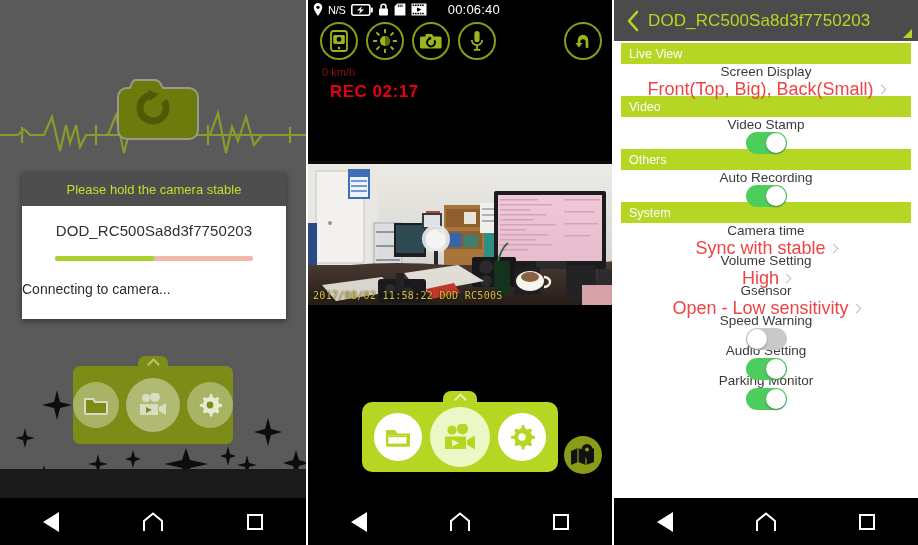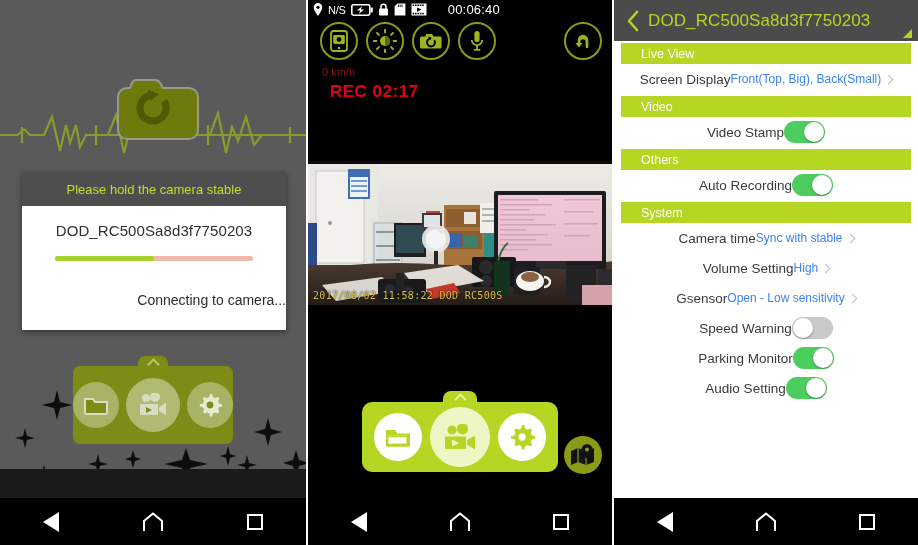"Live View" .sec-head { padding-left: 20px -> 8px }
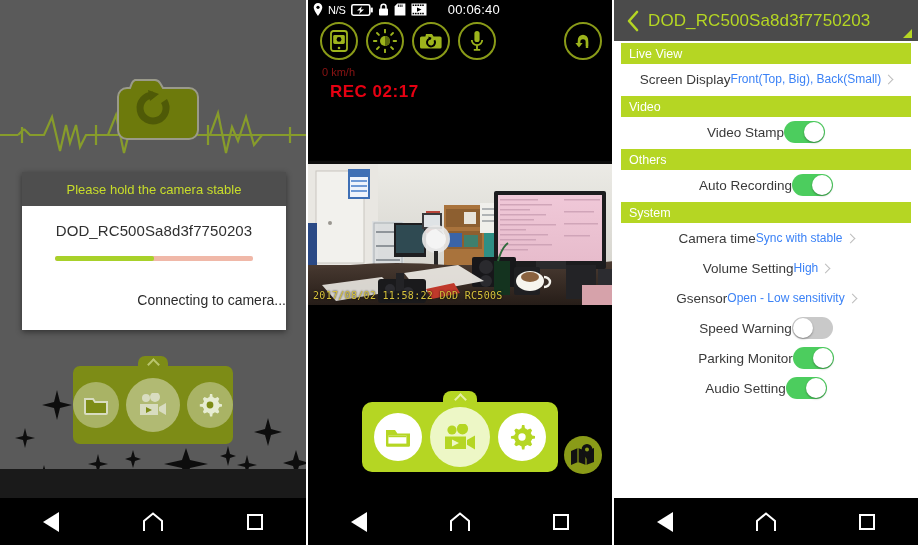"Screen Display" .row { flex-direction: none -> column; justify-content: center -> space-between }
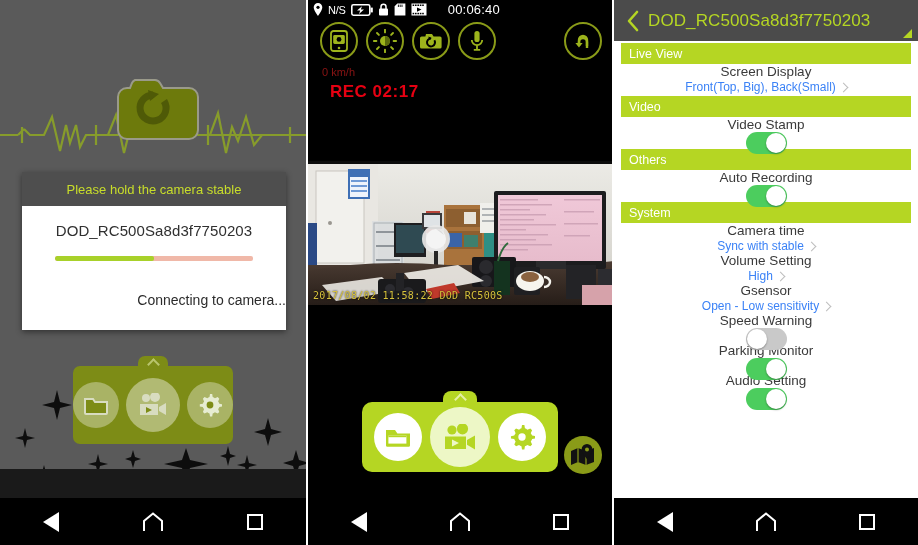"Front(Top, Big), Back(Small)" .row-right { color: #3b82f6 -> #ef4444; font-size: 12px -> 18px }
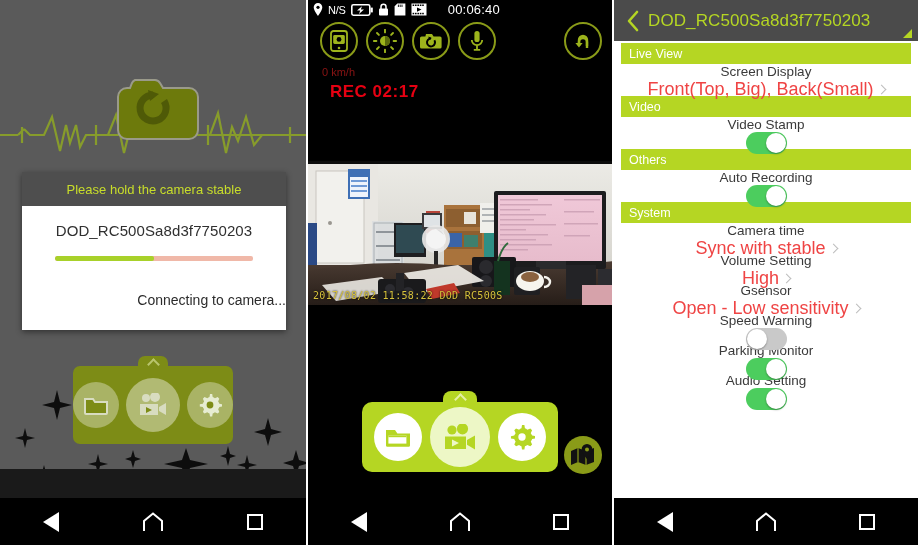"Connecting to camera..." .dialog-status { margin-top: 31px -> 20px; text-align: right -> left }
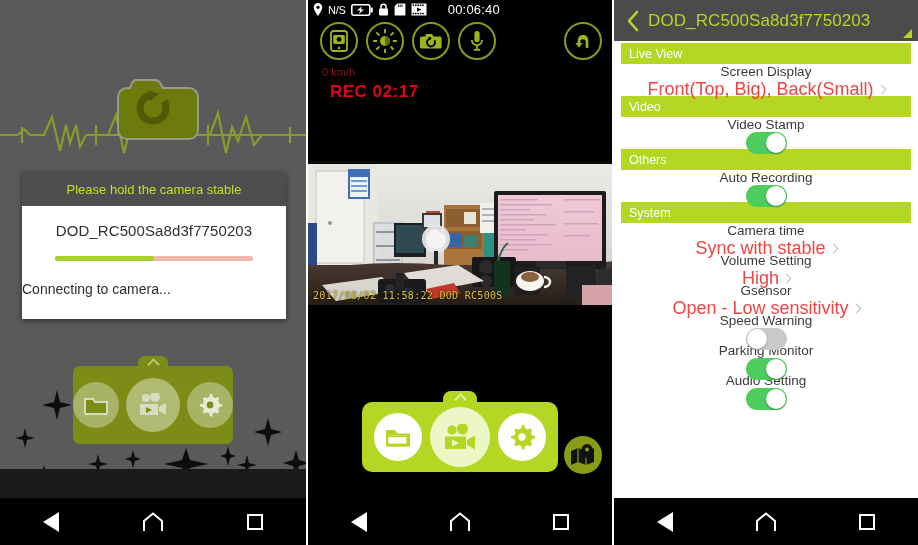"Parking Monitor" div.row { order: before "Audio Setting" -> after "Audio Setting" }
